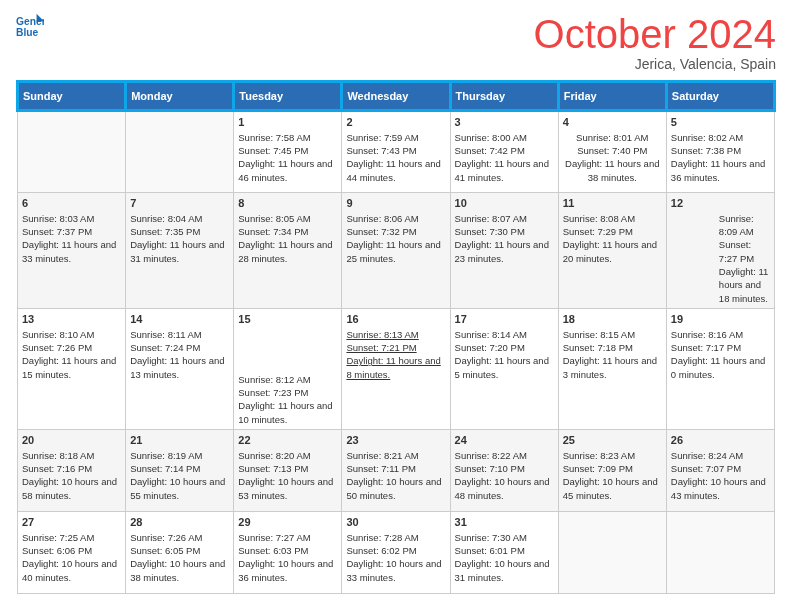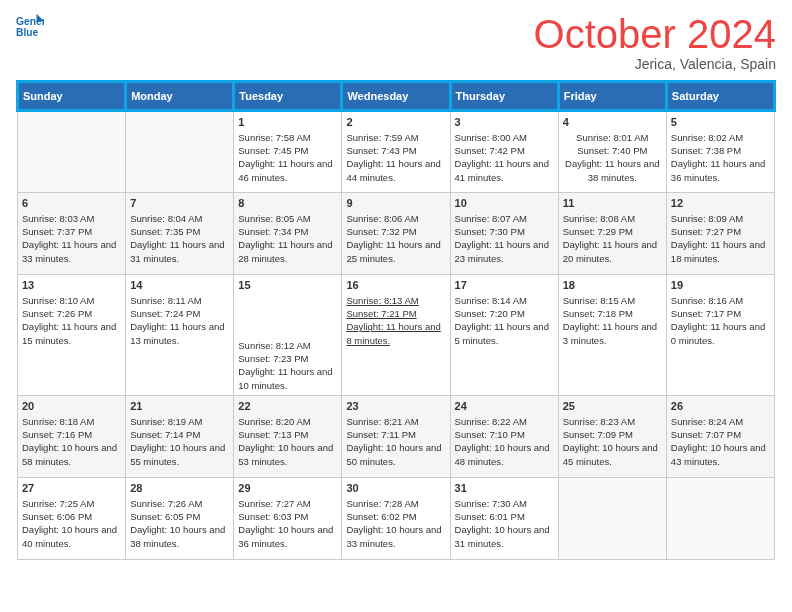"Sunrise: 8:09 AM" div.day-info { margin-left: none -> 48px }
